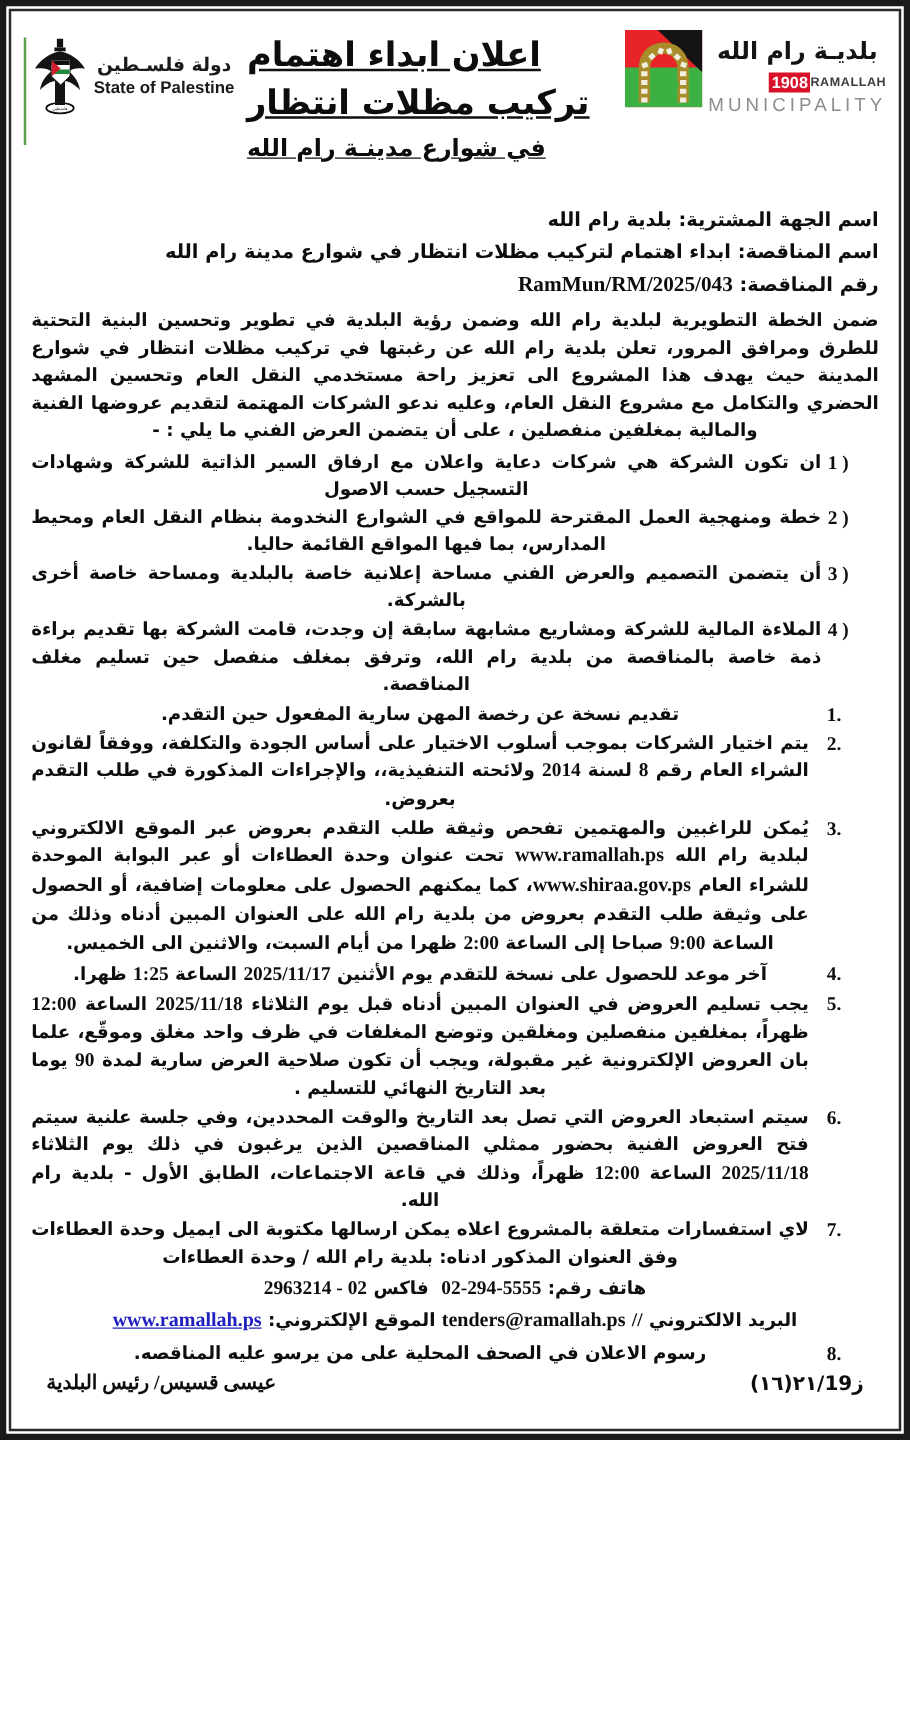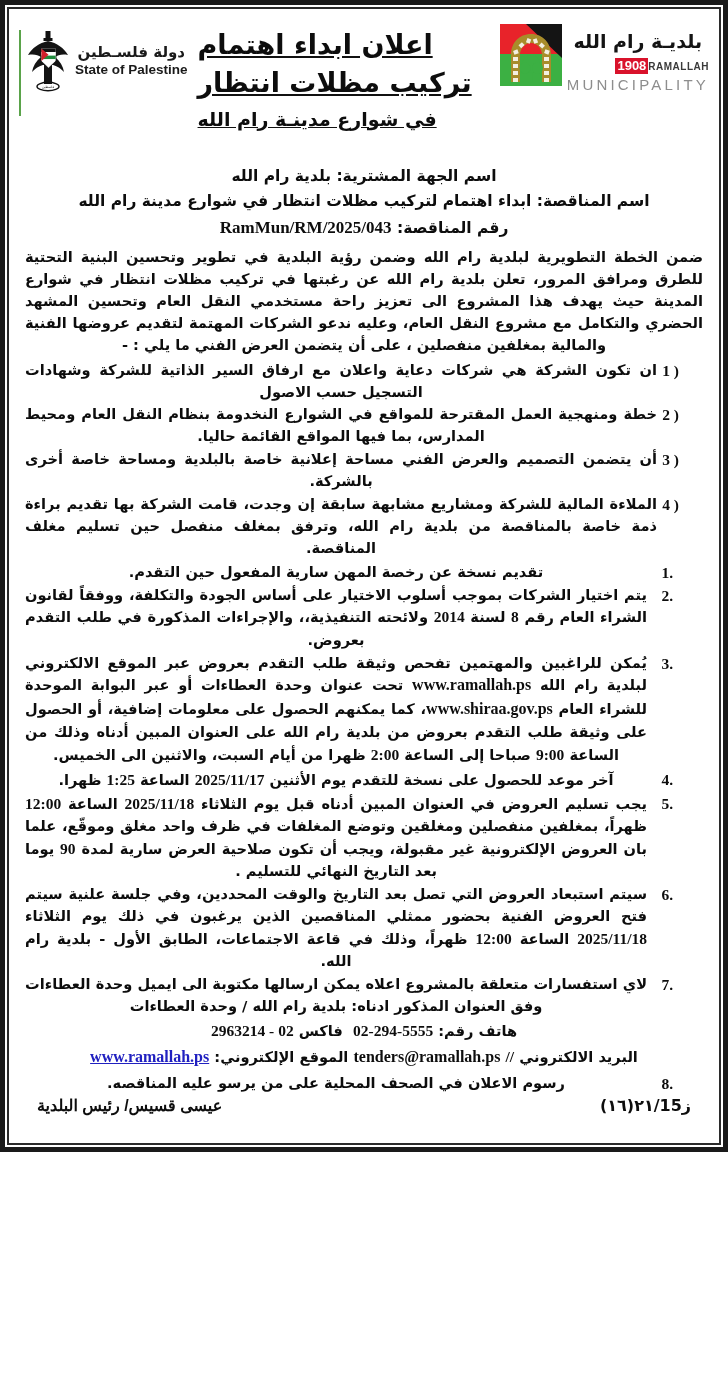"اسم الجهة المشترية: بلدية رام" .meta-line { text-align: center -> none }
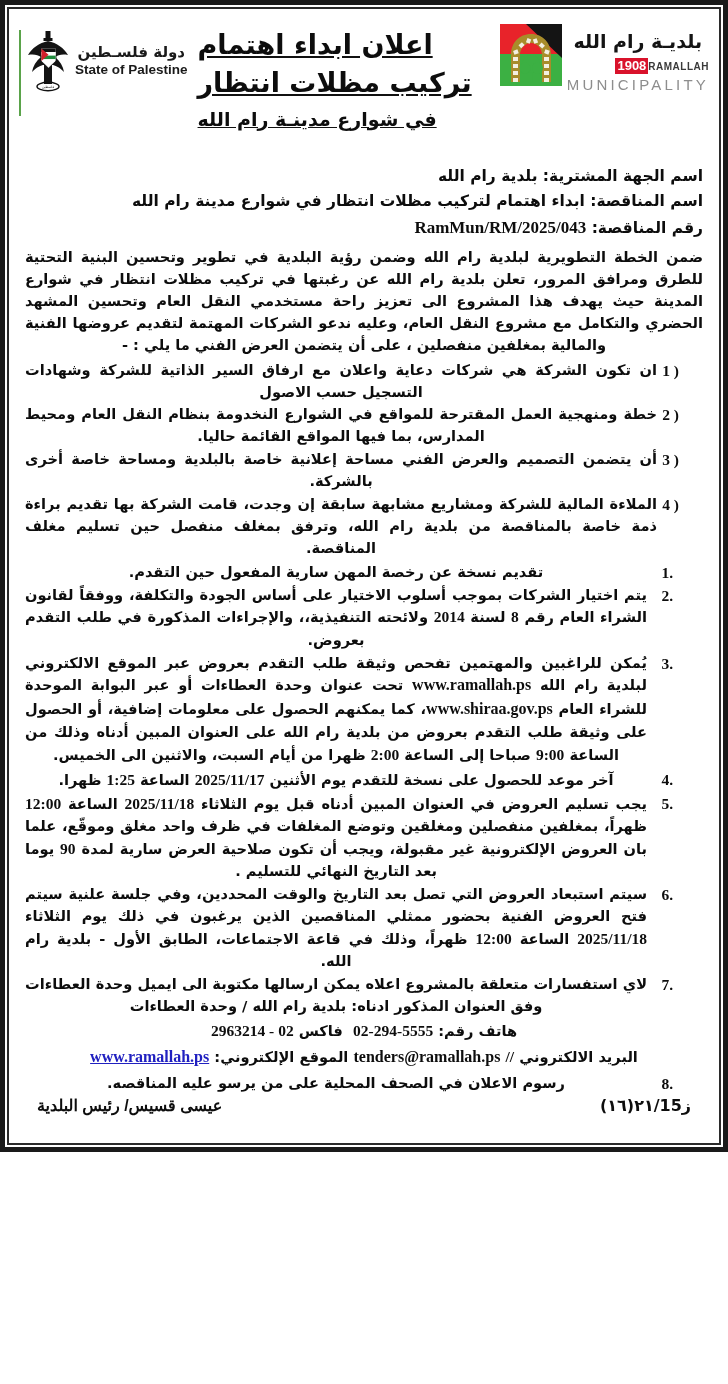"عيسى قسيس/ رئيس البلدية" .sign { font-family: Liberation Sans, sans-serif -> Liberation Serif, serif }
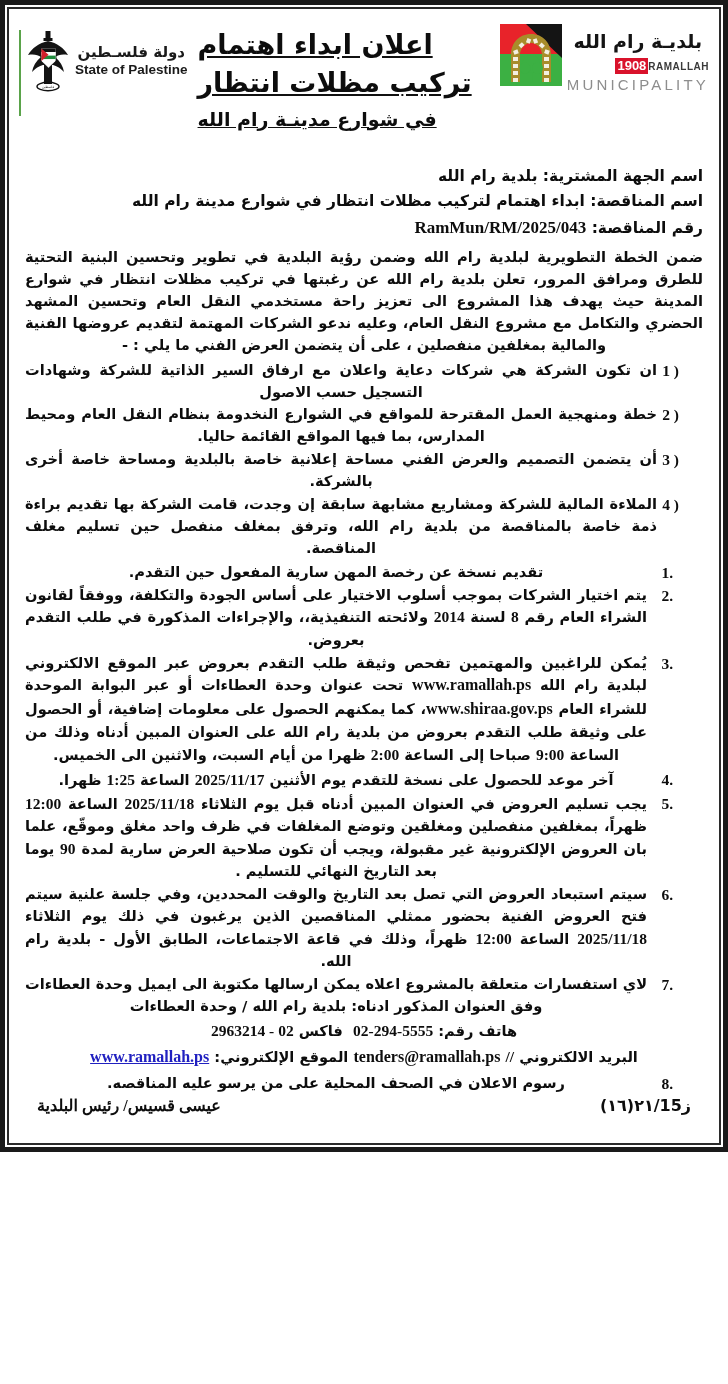"ز٢١/15(١٦)" div.refcode { text: ز٢١/15 -> ز٢١/19 }
